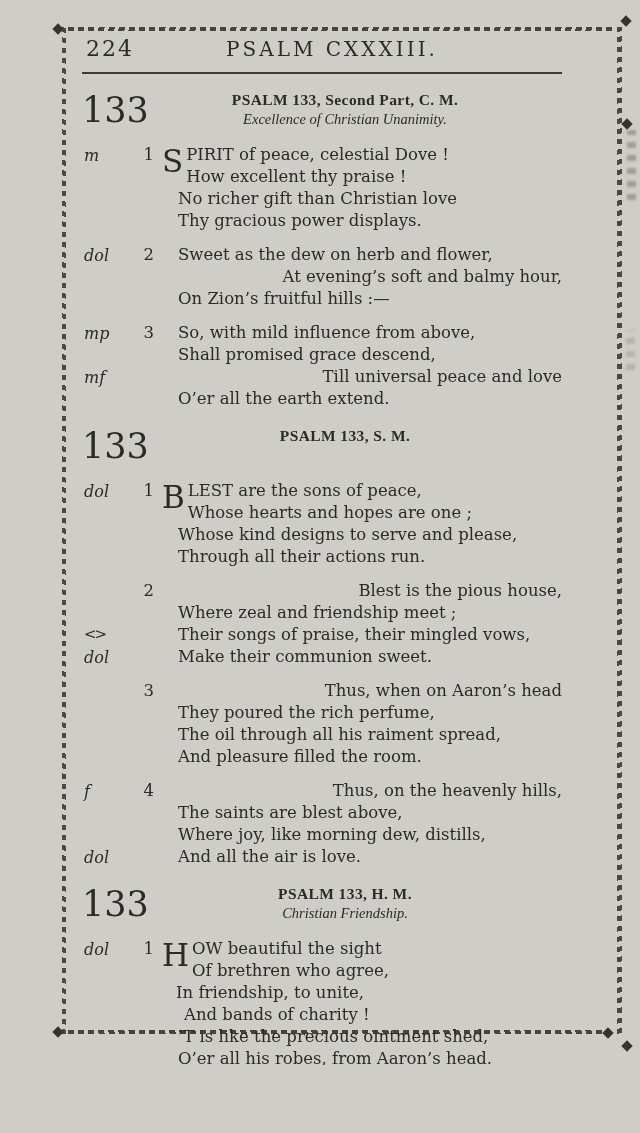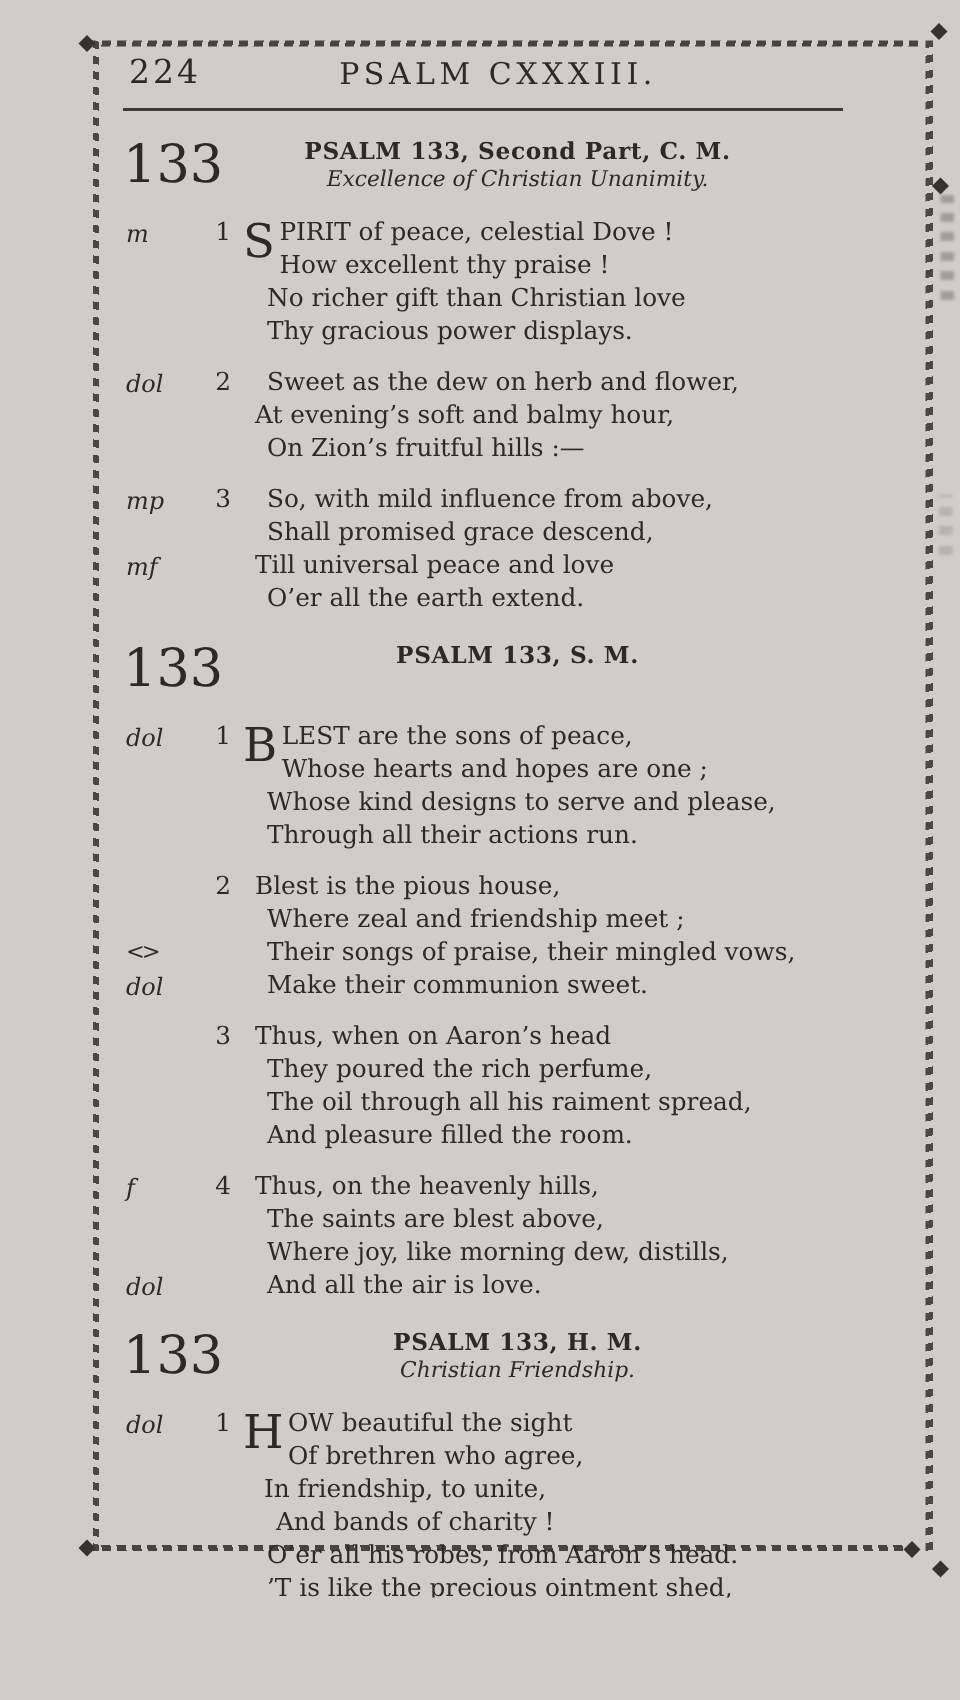"PSALM 133, Second Part, C." .hymn-titles { font-family: none -> Liberation Serif, serif }
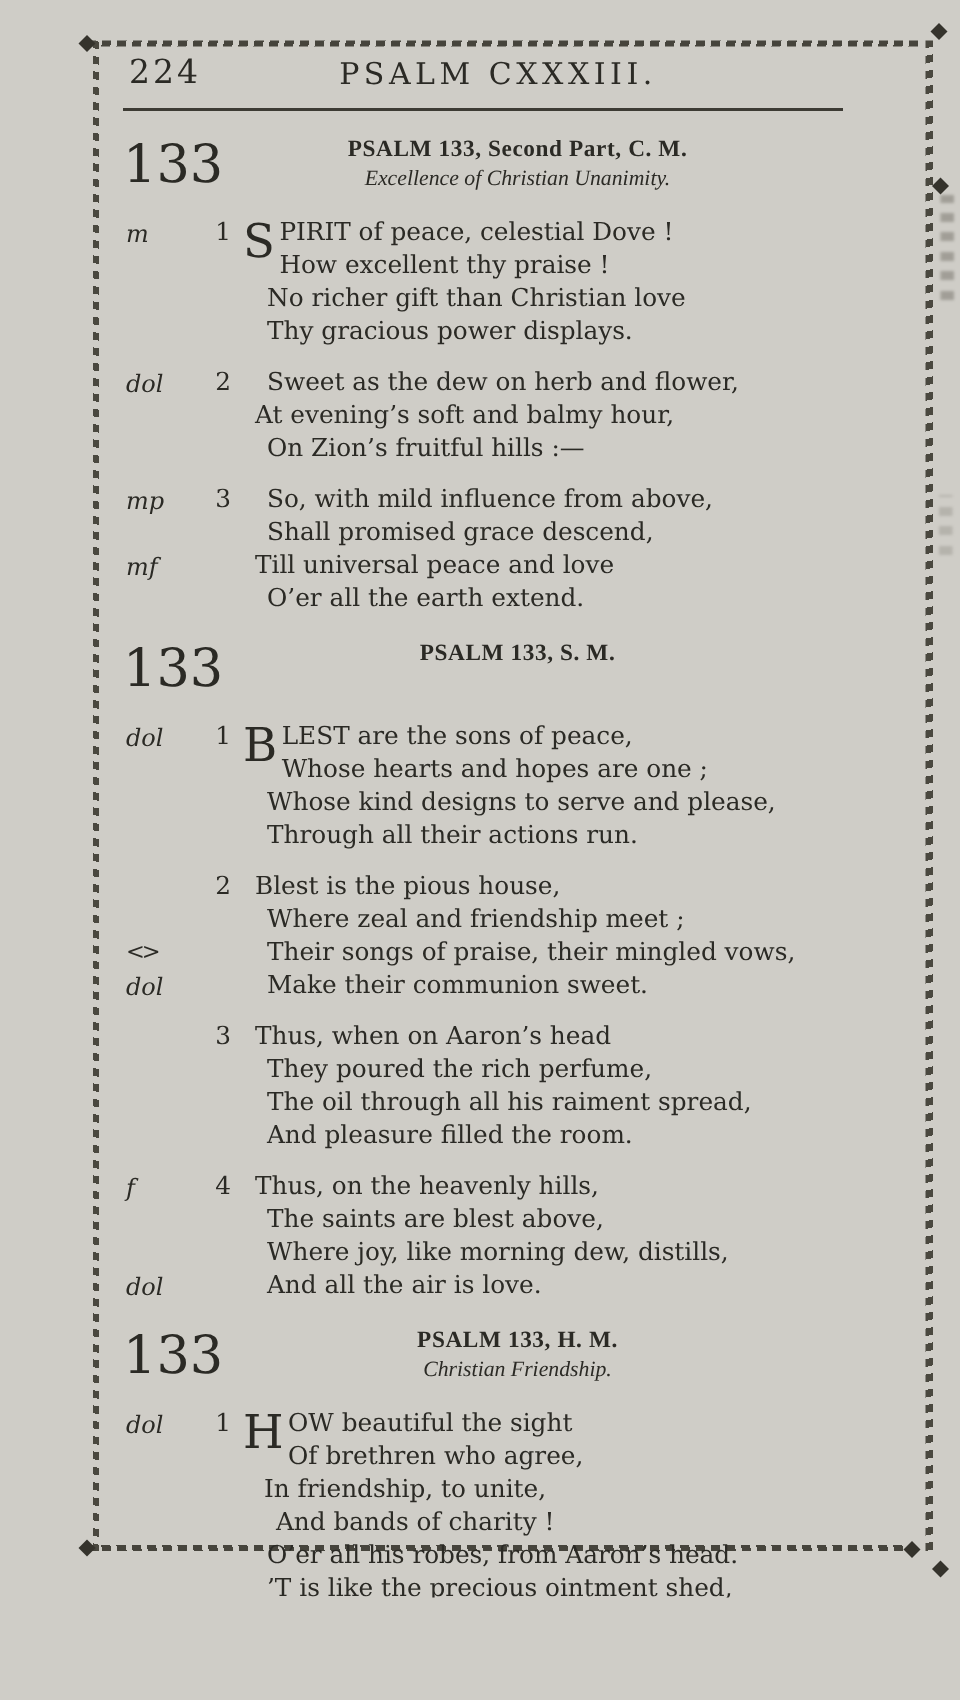"At evening’s soft and balmy" .iA { text-align: none -> right }
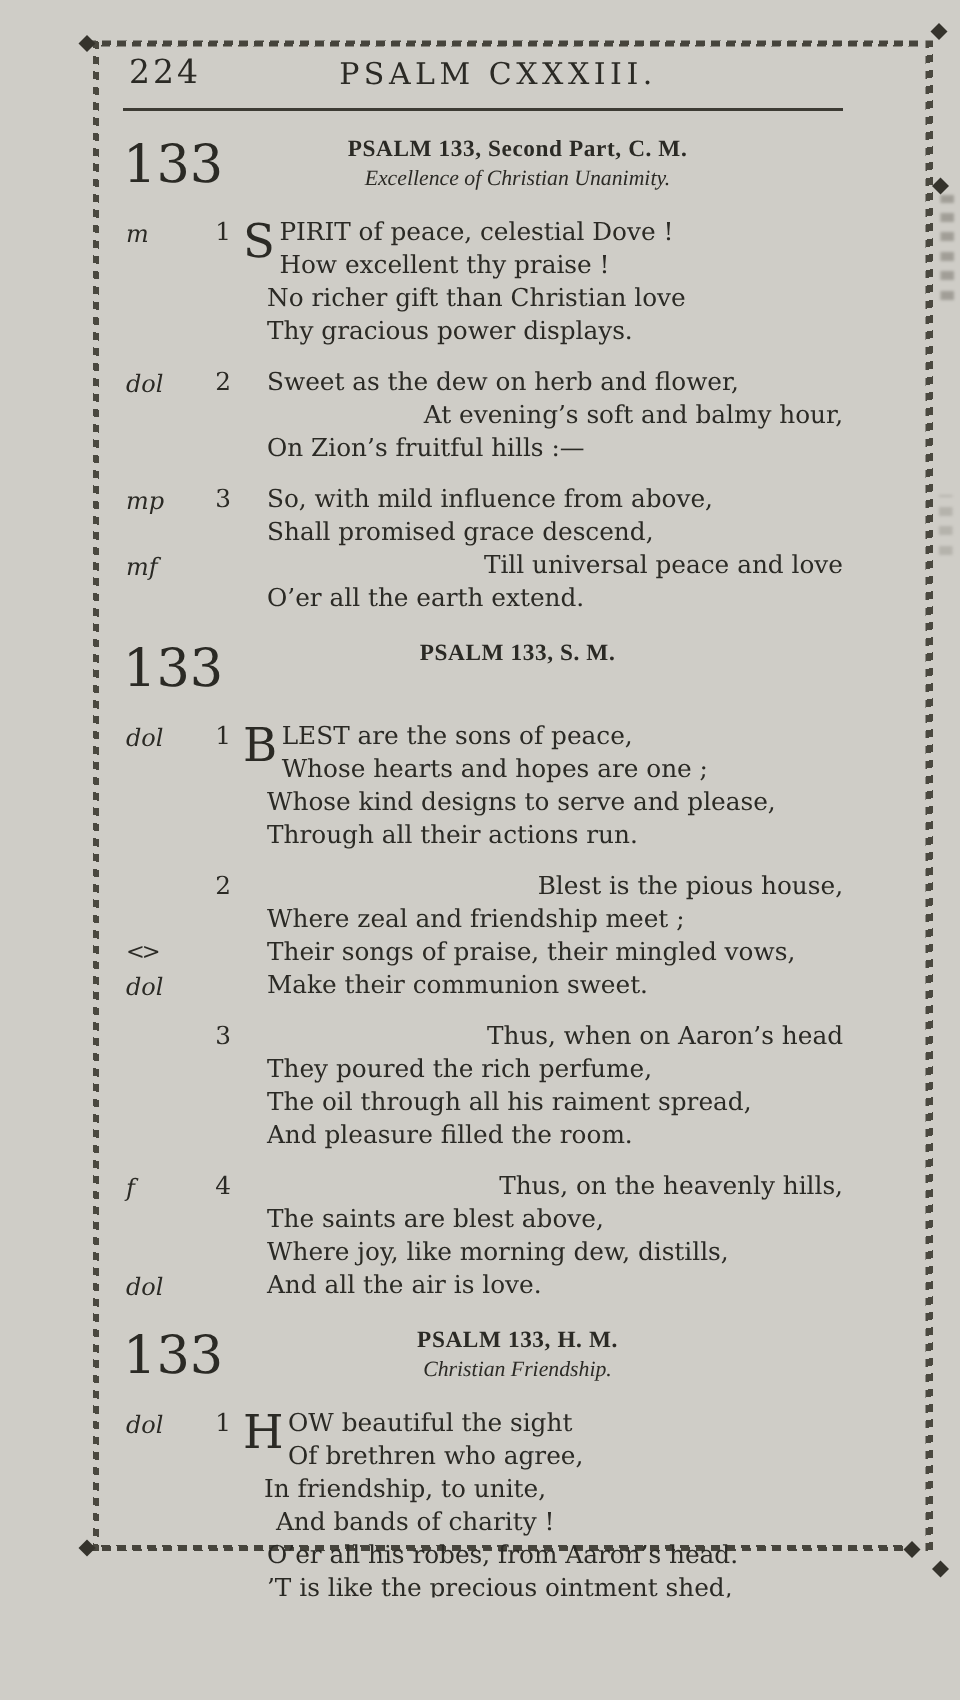"O’er all his robes, from" div.vline { order: before "’T is like the precious" -> after "’T is like the precious" }
